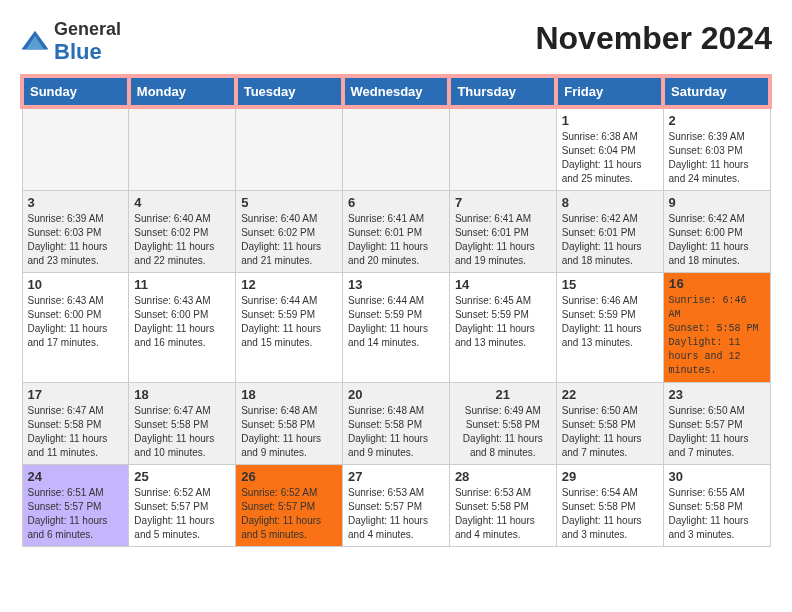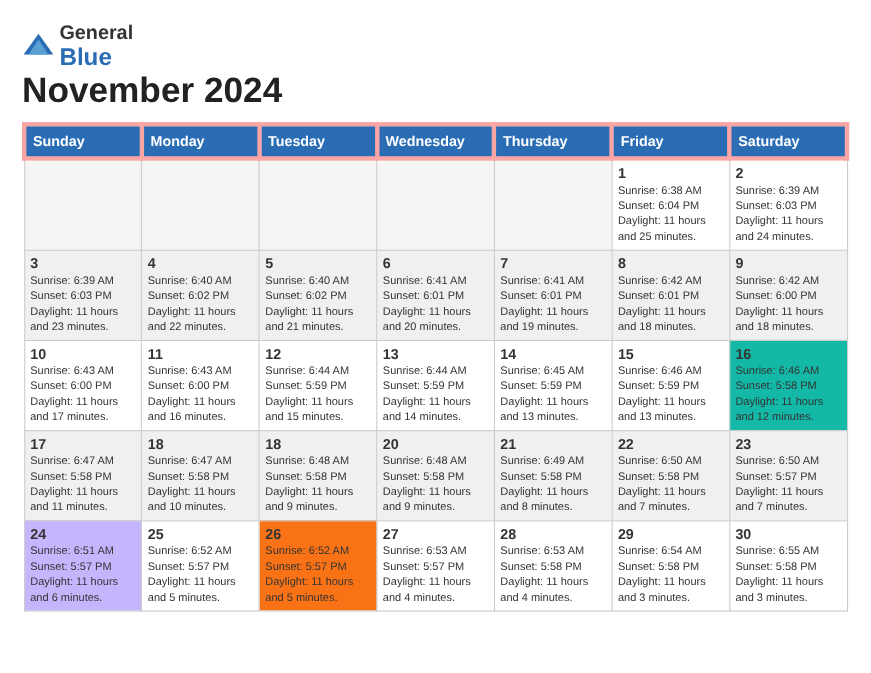"General" .header { flex-direction: column -> none }
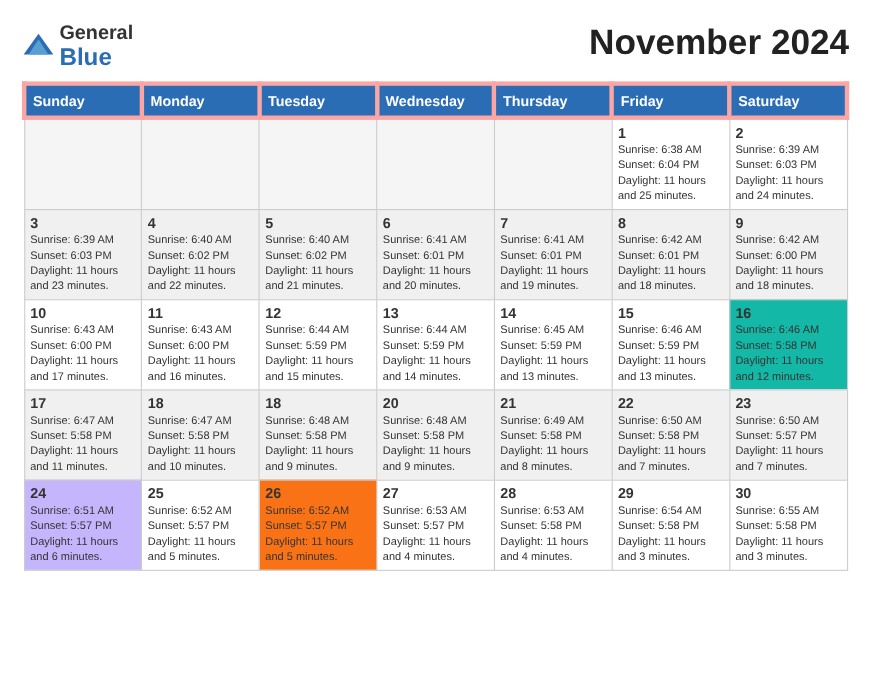"16" td { background: #14b8a6 -> #f97316; font-family: none -> Liberation Mono, monospace }
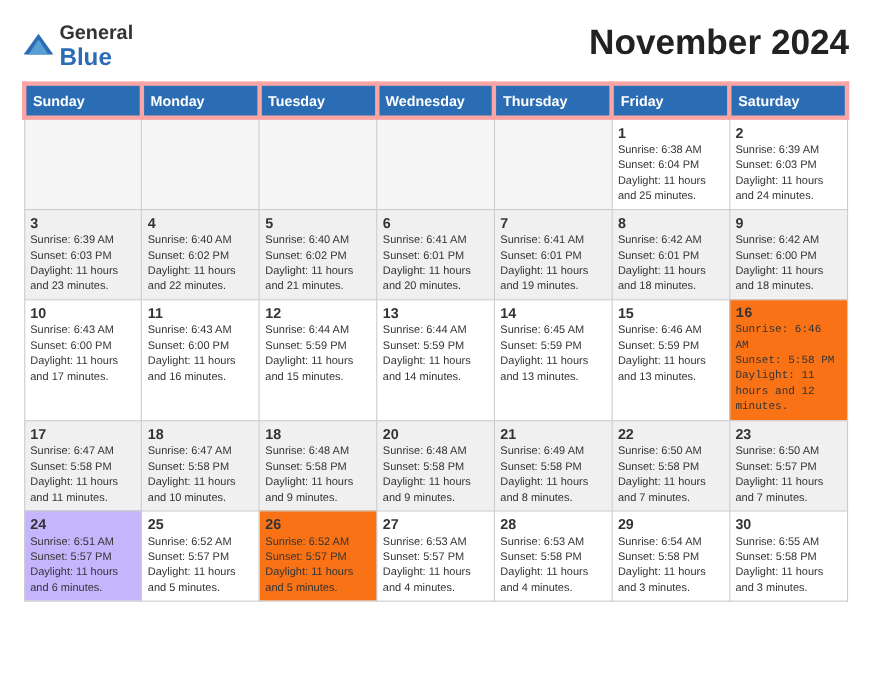"21" td { text-align: none -> center }
